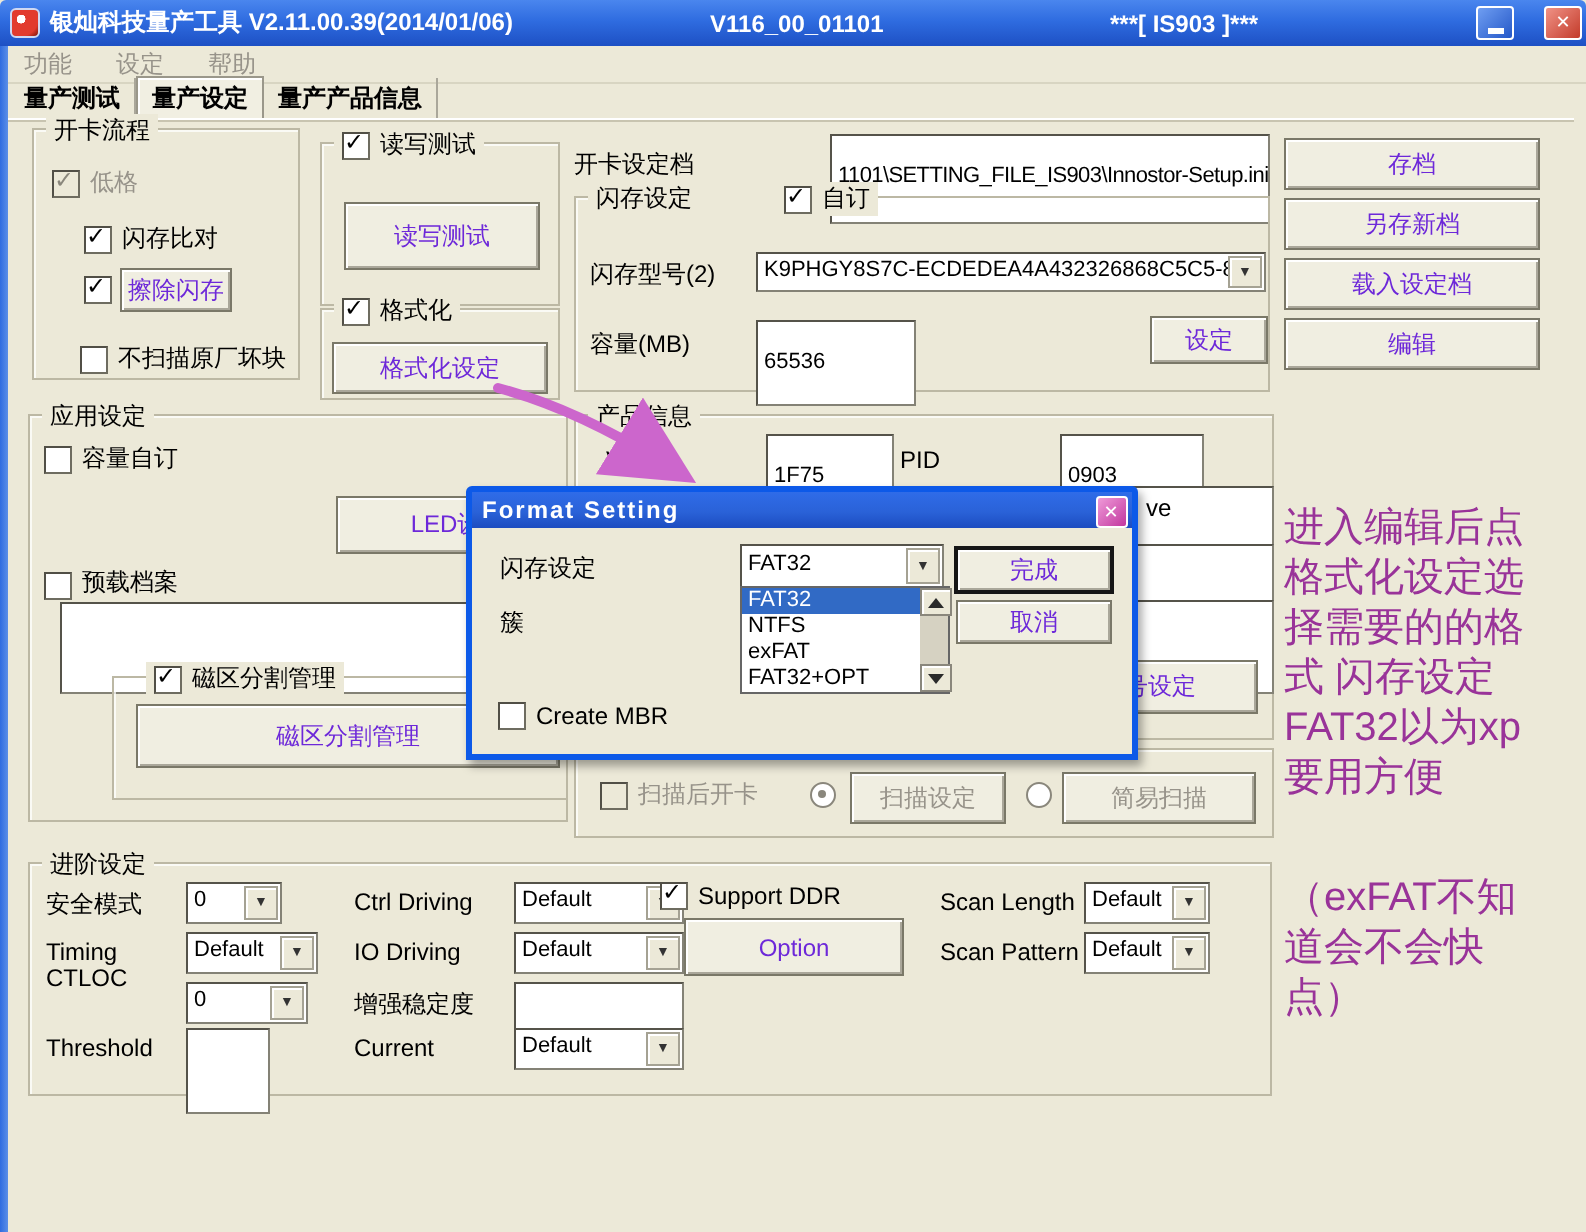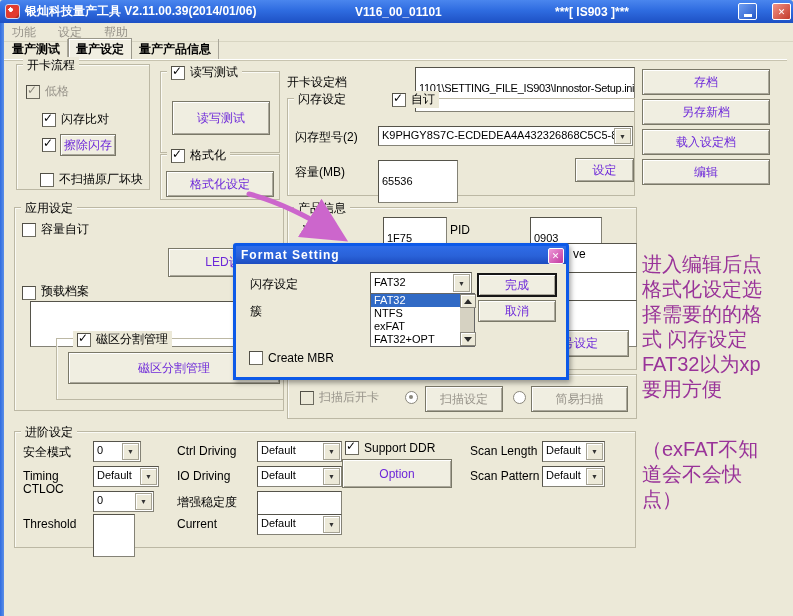"Support DDR" div.cbrow { left: 345px -> 330px }
